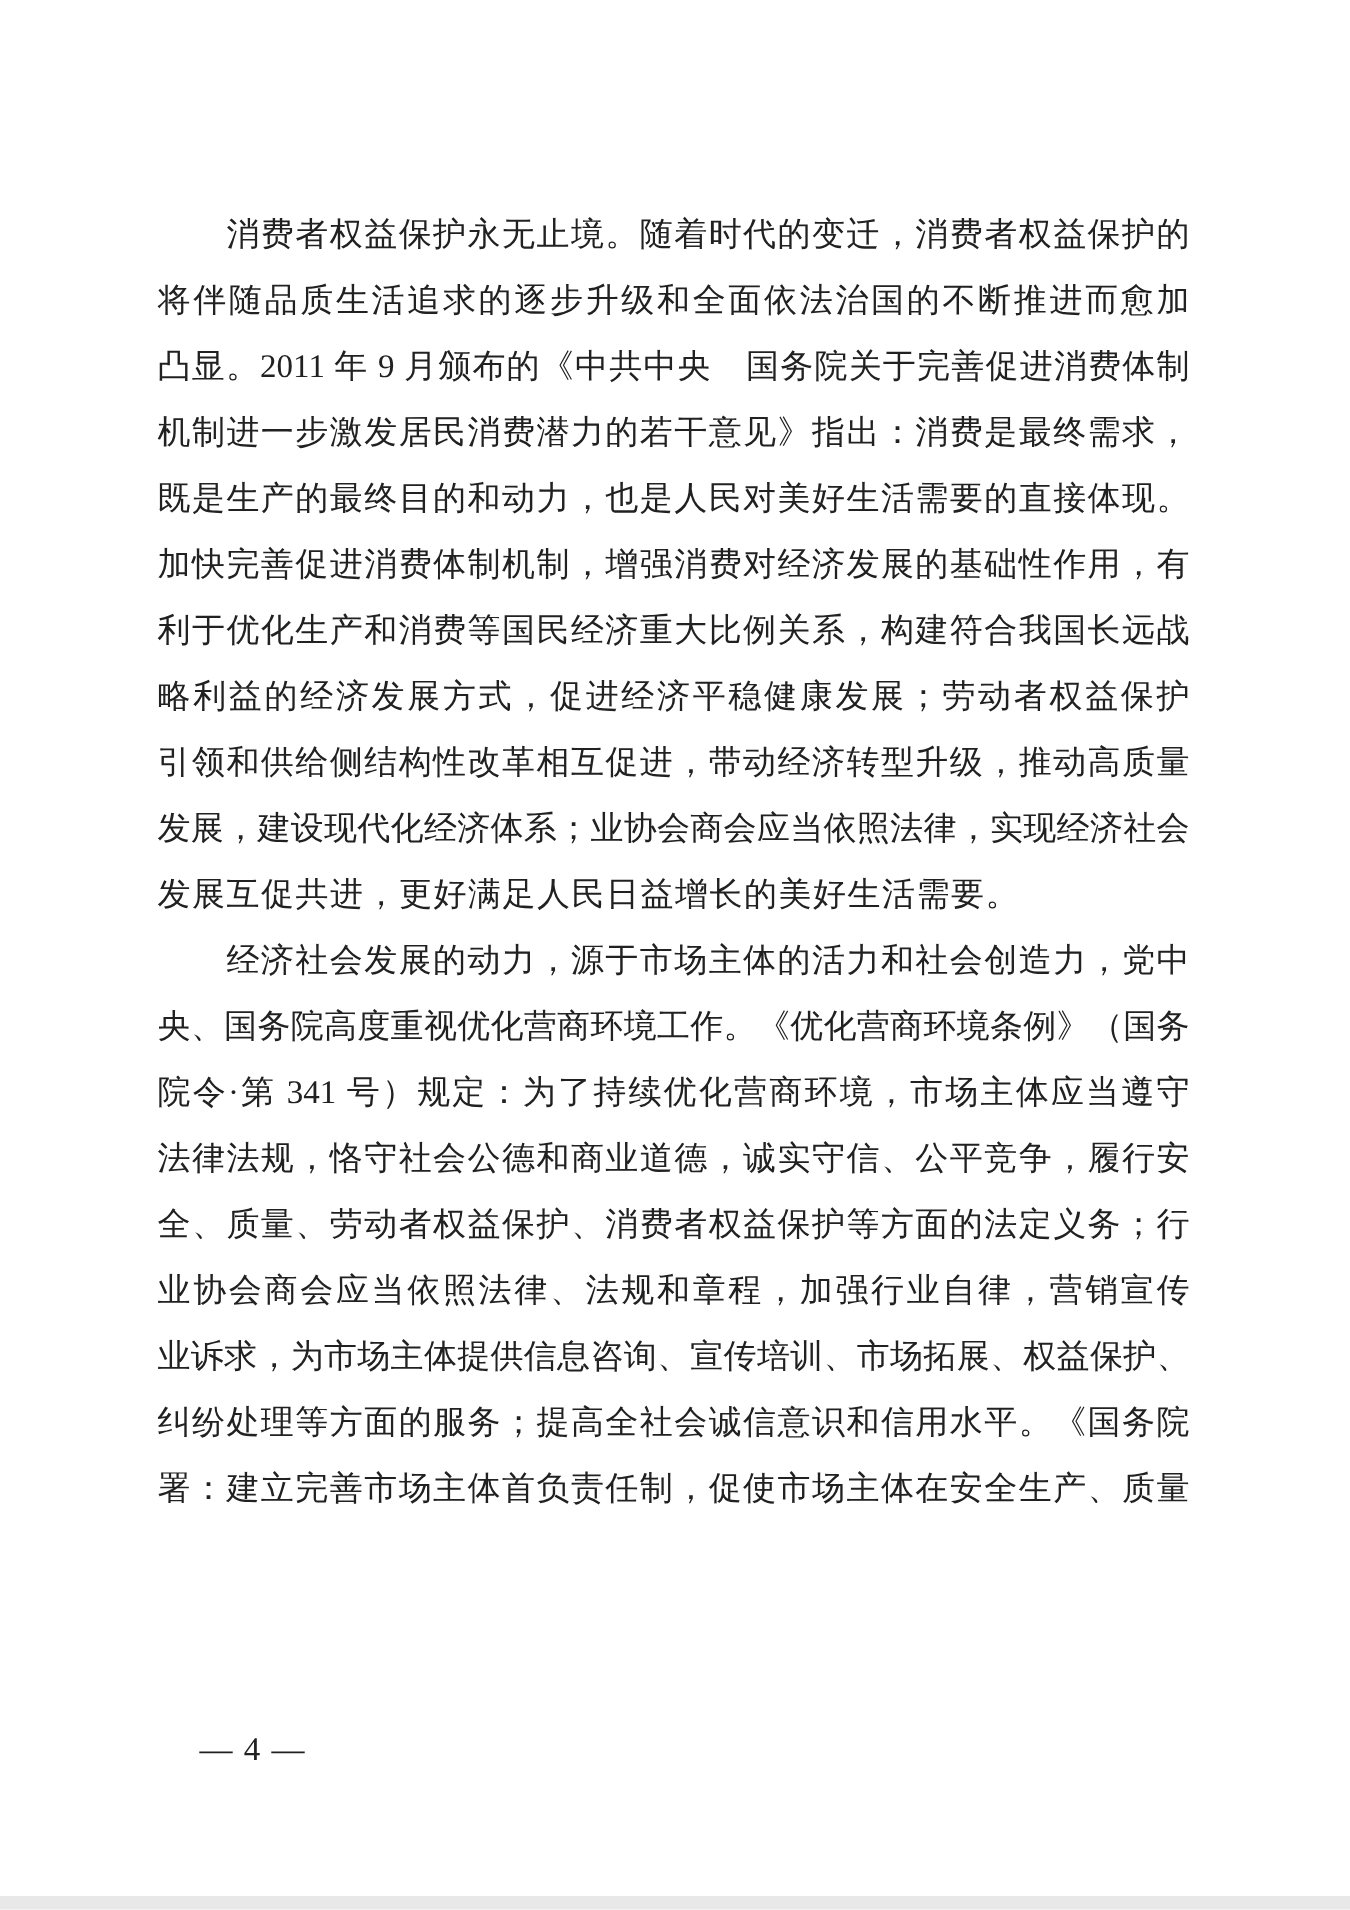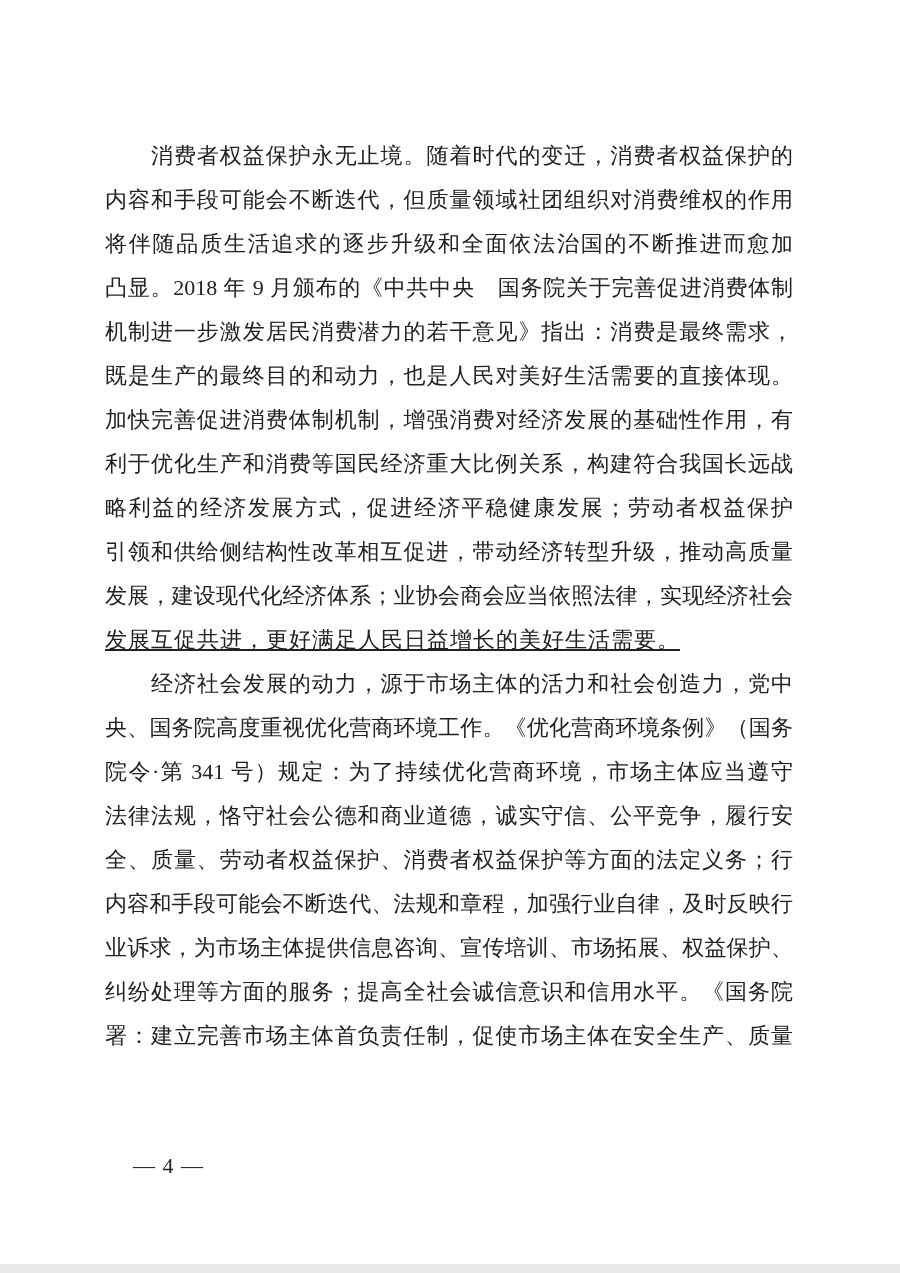"内容和手段可能会不断迭代，但质量领域社团组织对消费维权的作用" div.line { html: <div>内容和手段可能会不断迭代，但质量领域社团组织对消费维权的作用</div> -> none }
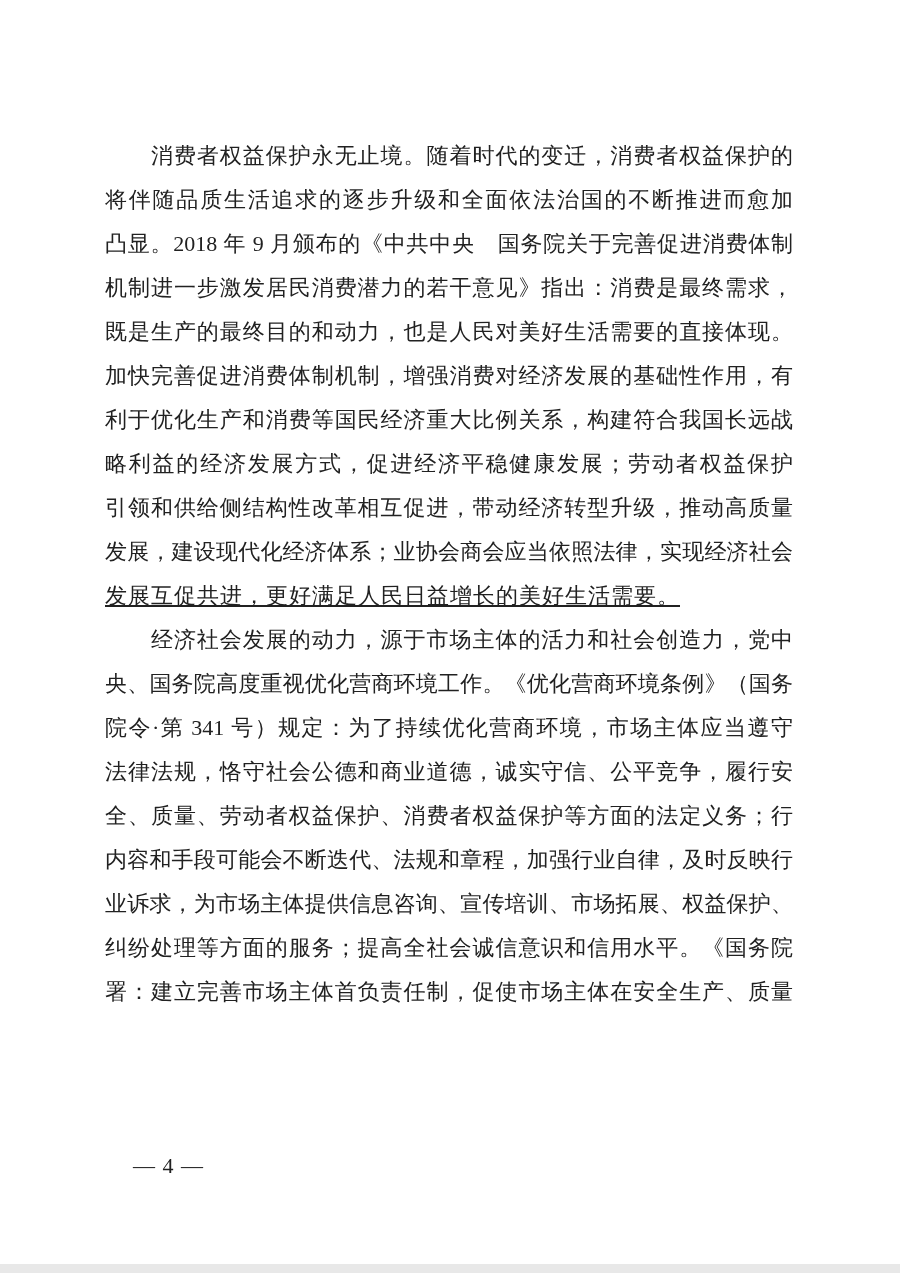"凸显。2018 年 9 月颁布的《中共中央 国务院关于完善促进消费体制" div.line { text: 2018 -> 2011 }
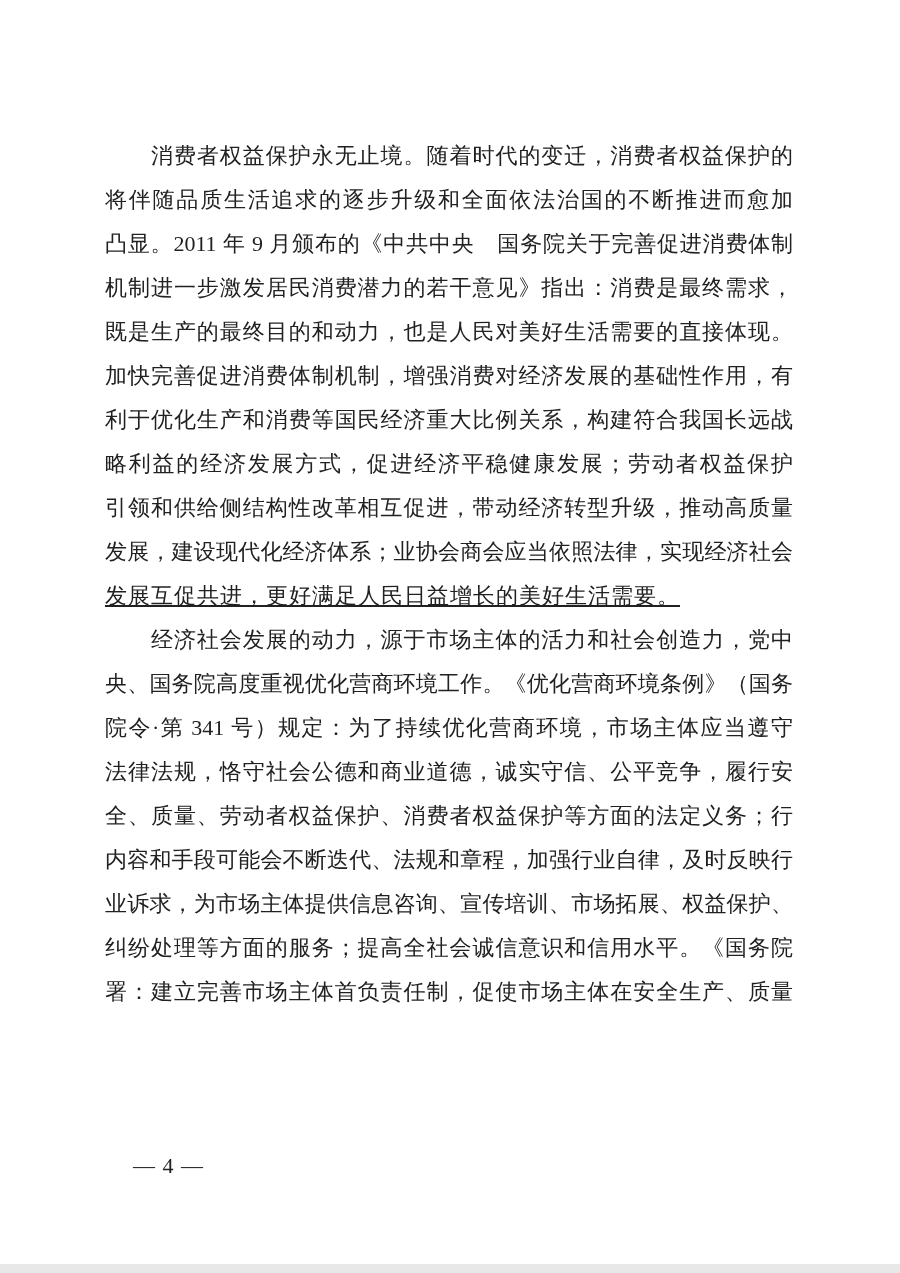"发展互促共进，更好满足人民日益增长的美好生活需要。" .line.no-justify { text-decoration: underline -> none }
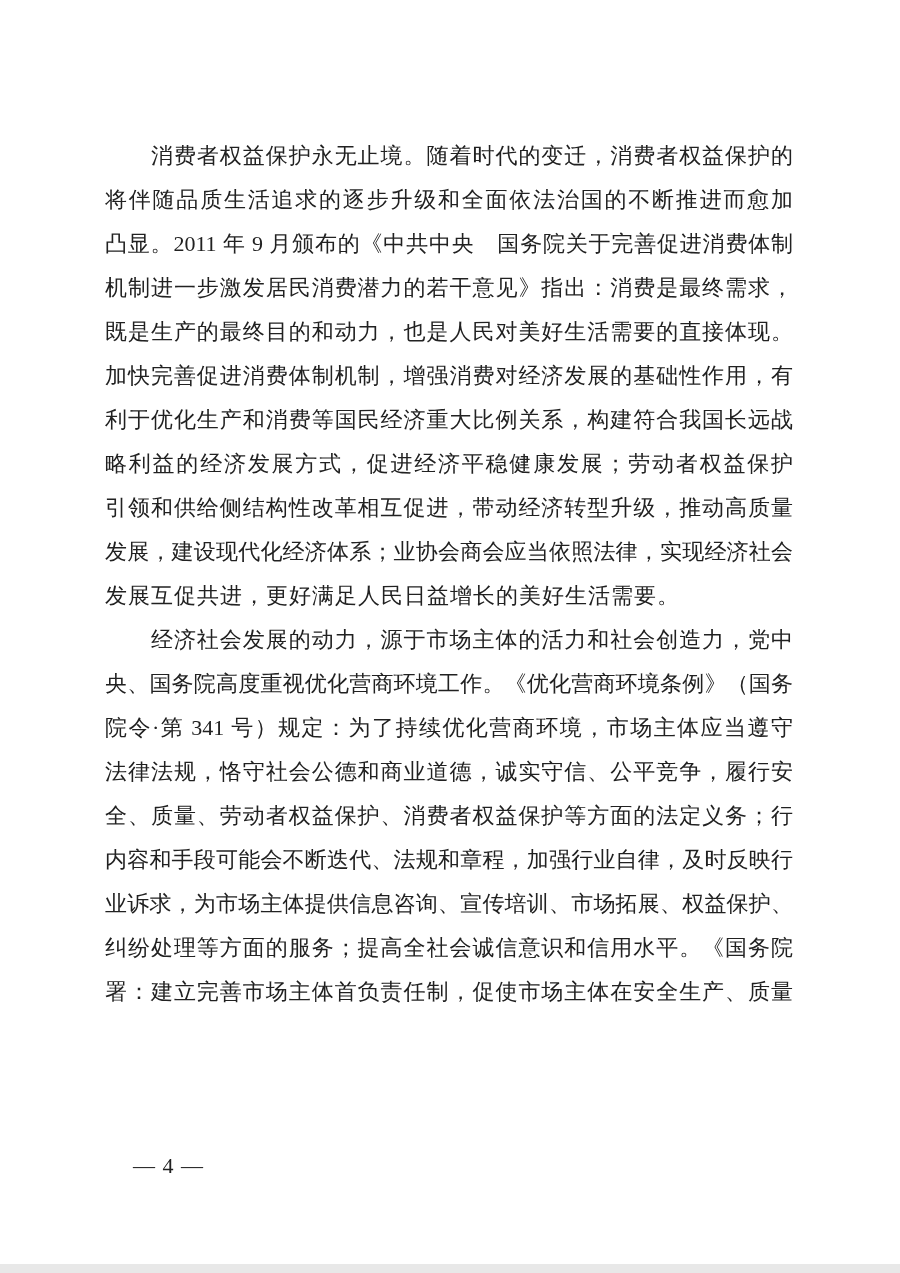"内容和手段可能会不断迭代、法规和章程，加强行业自律，及时反映行" div.line { text: 内容和手段可能会不断迭代、法规和章程，加强行业自律，及时反映行 -> 业协会商会应当依照法律、法规和章程，加强行业自律，营销宣传 }
